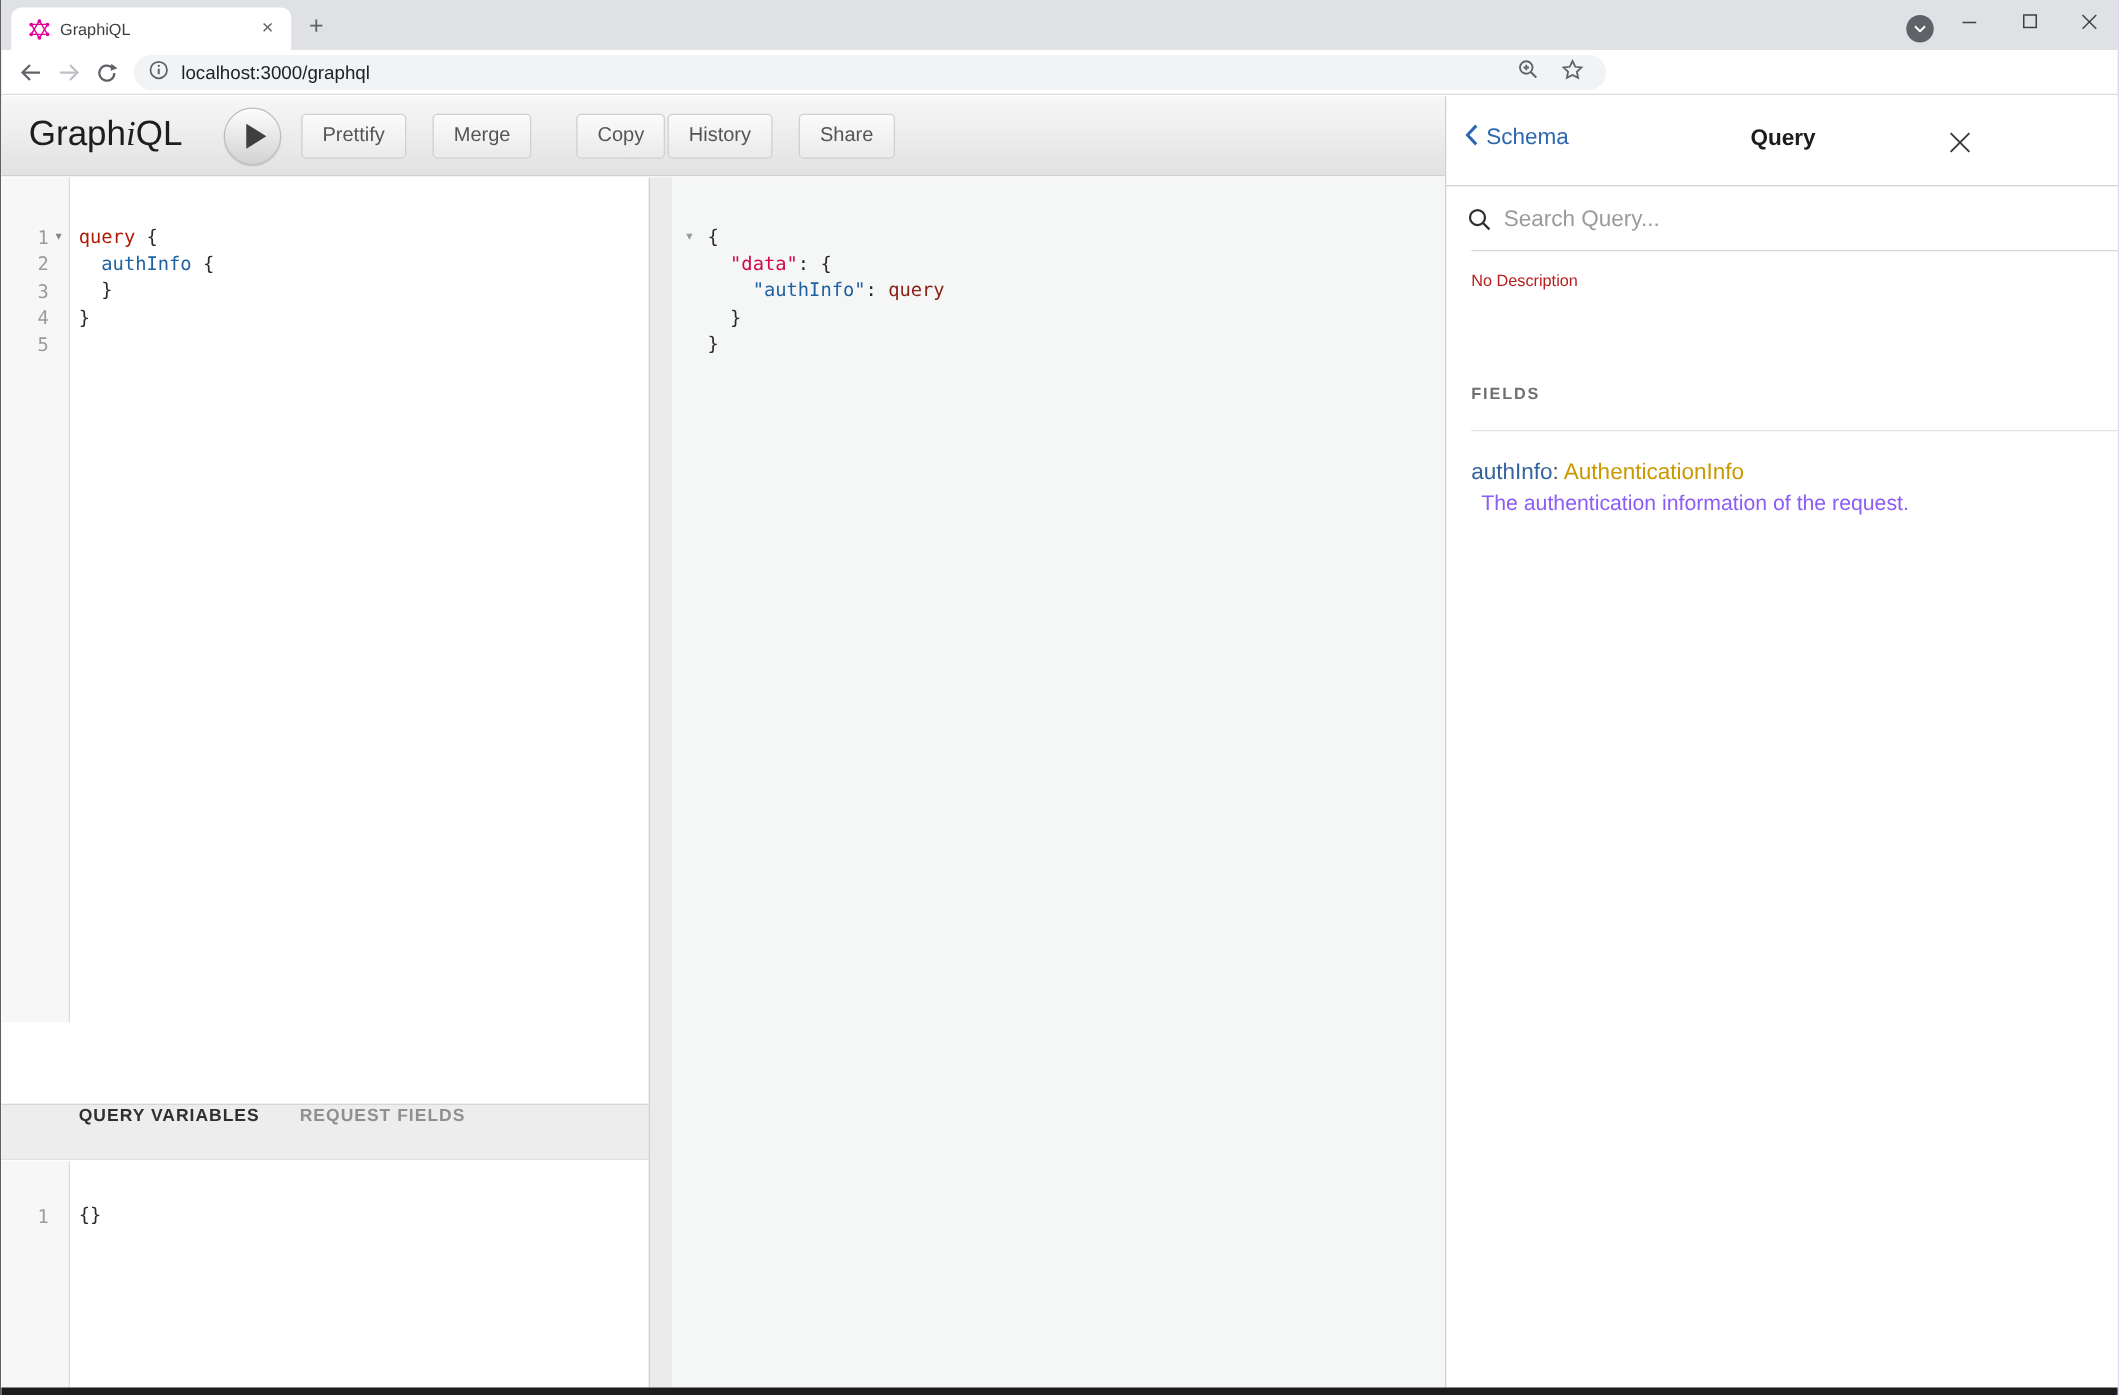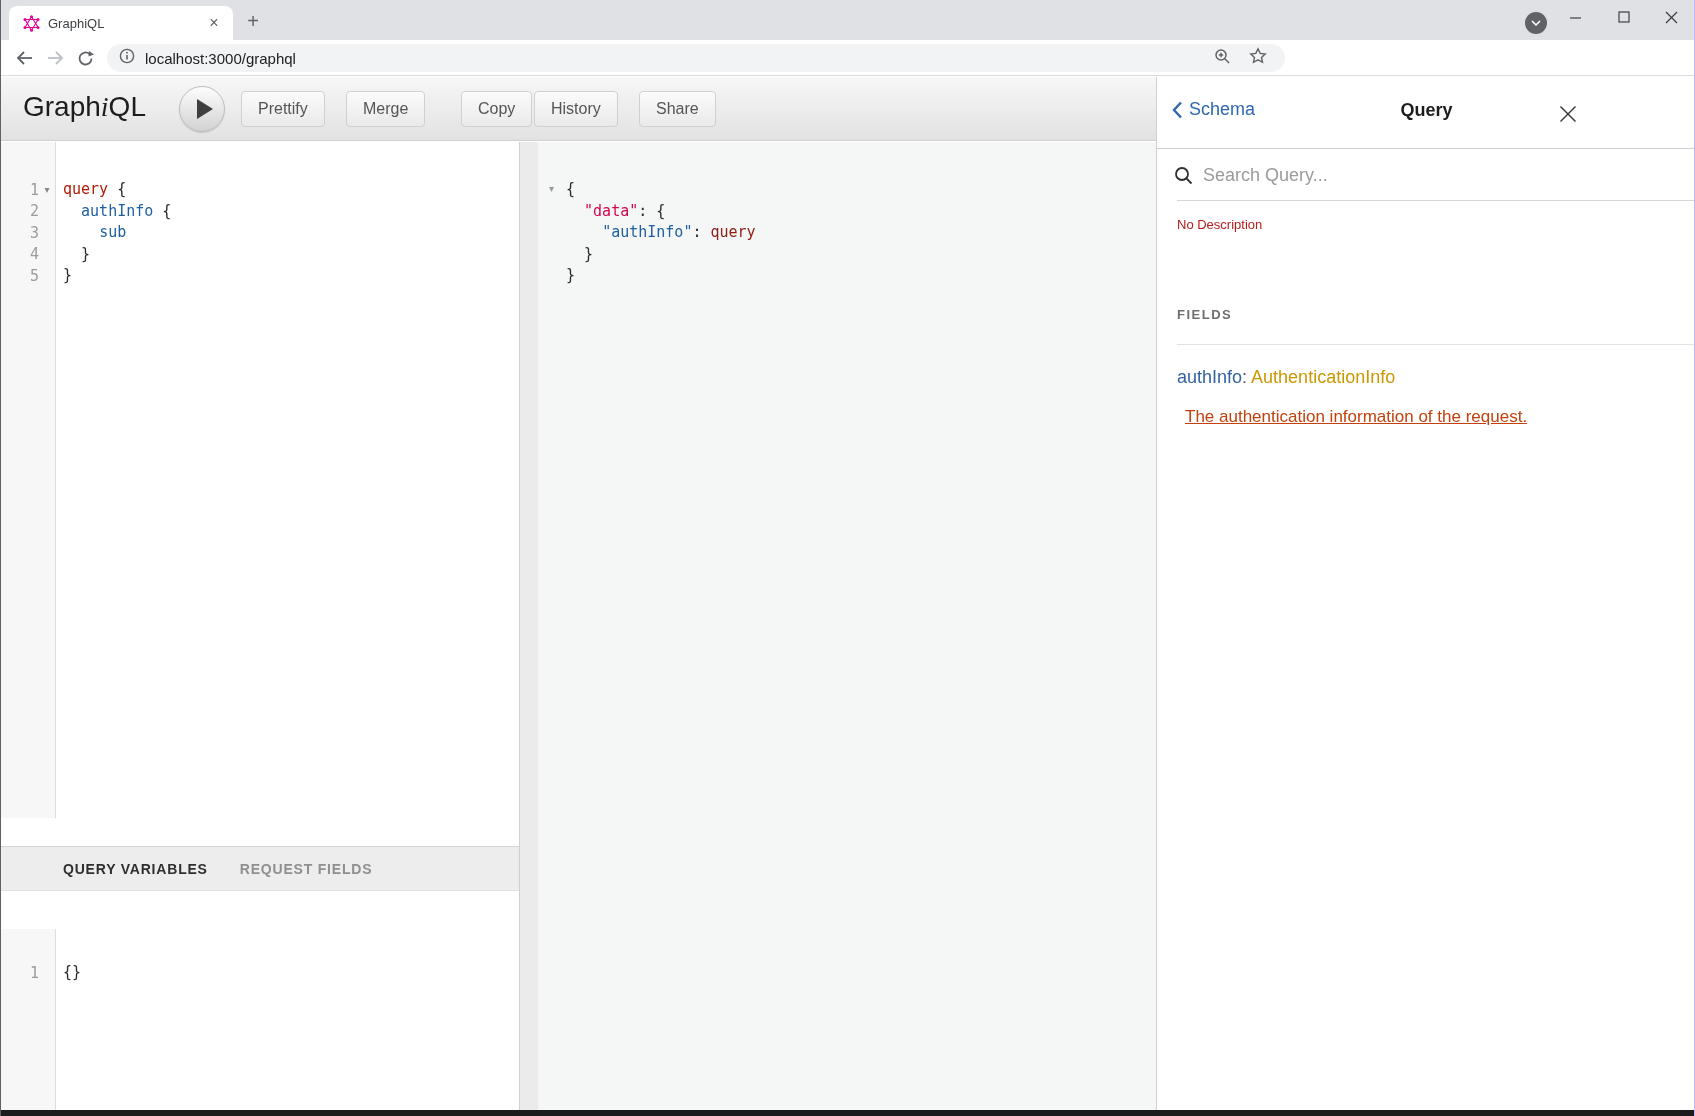"Schema" .doc-back { align-items: center -> none }
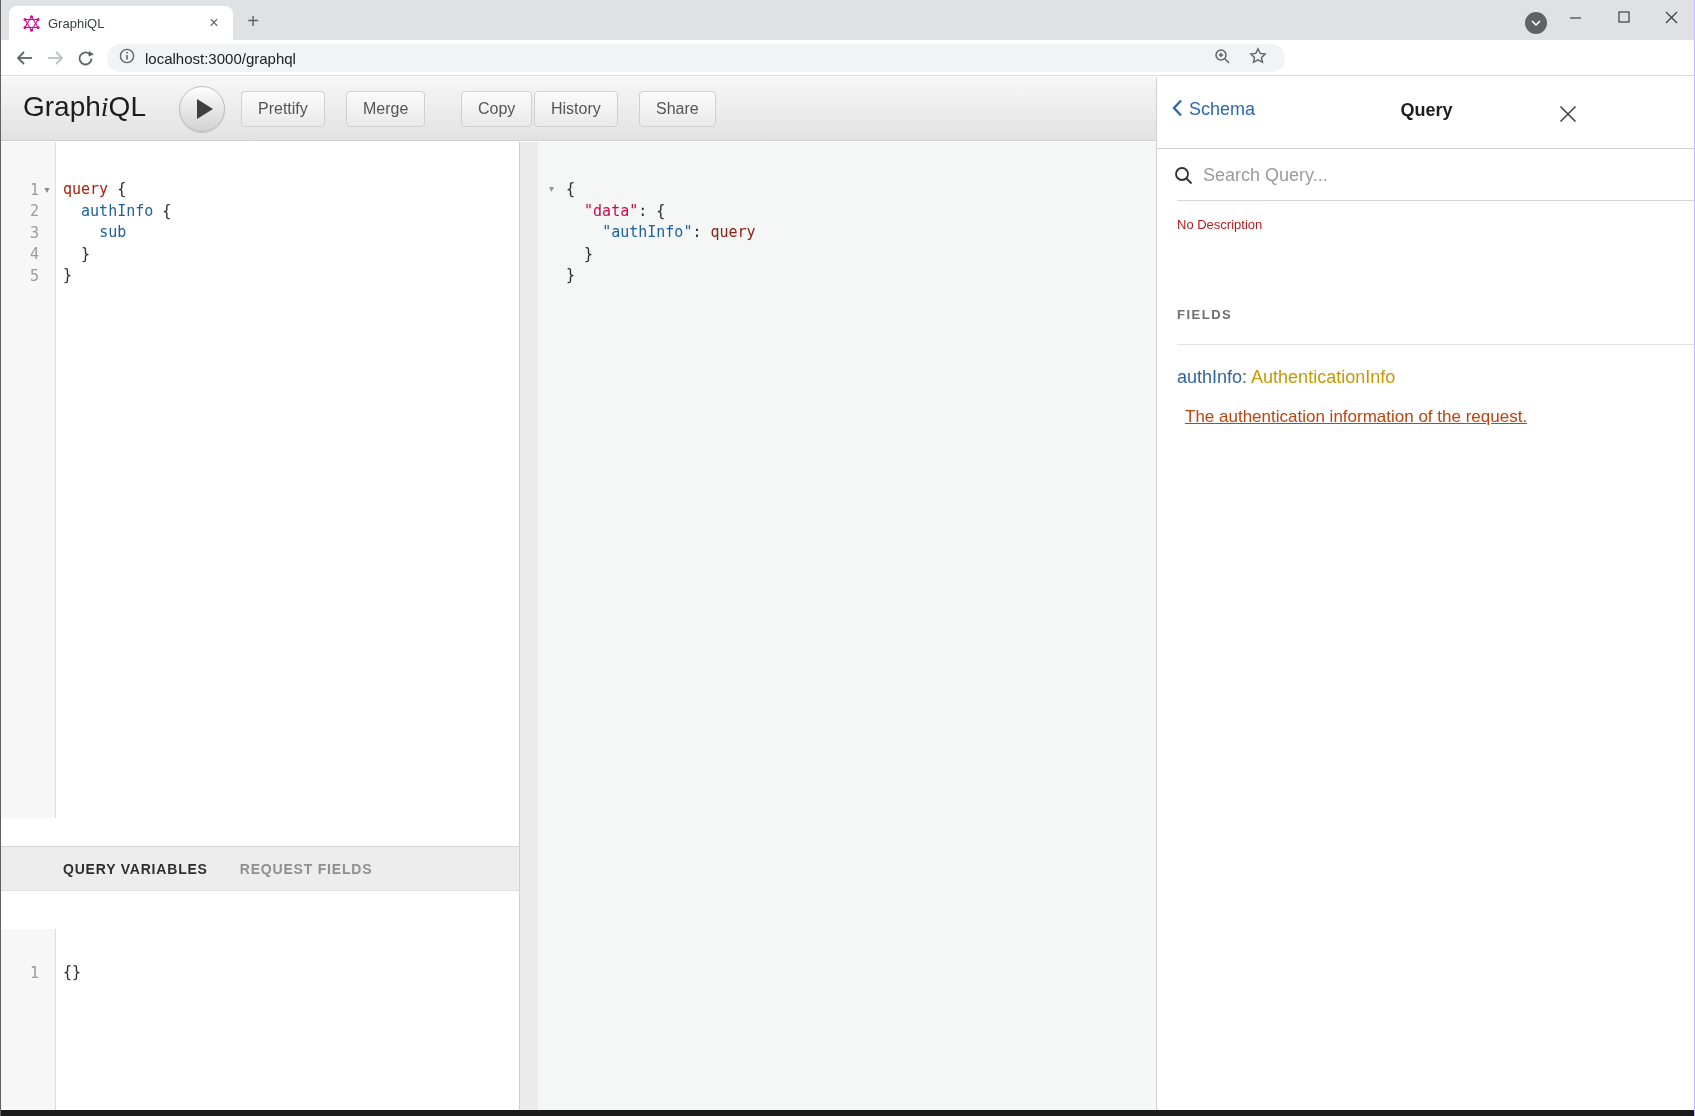"sub" div.code-line { html: <div><span> </span><span>sub</span></div> -> none }
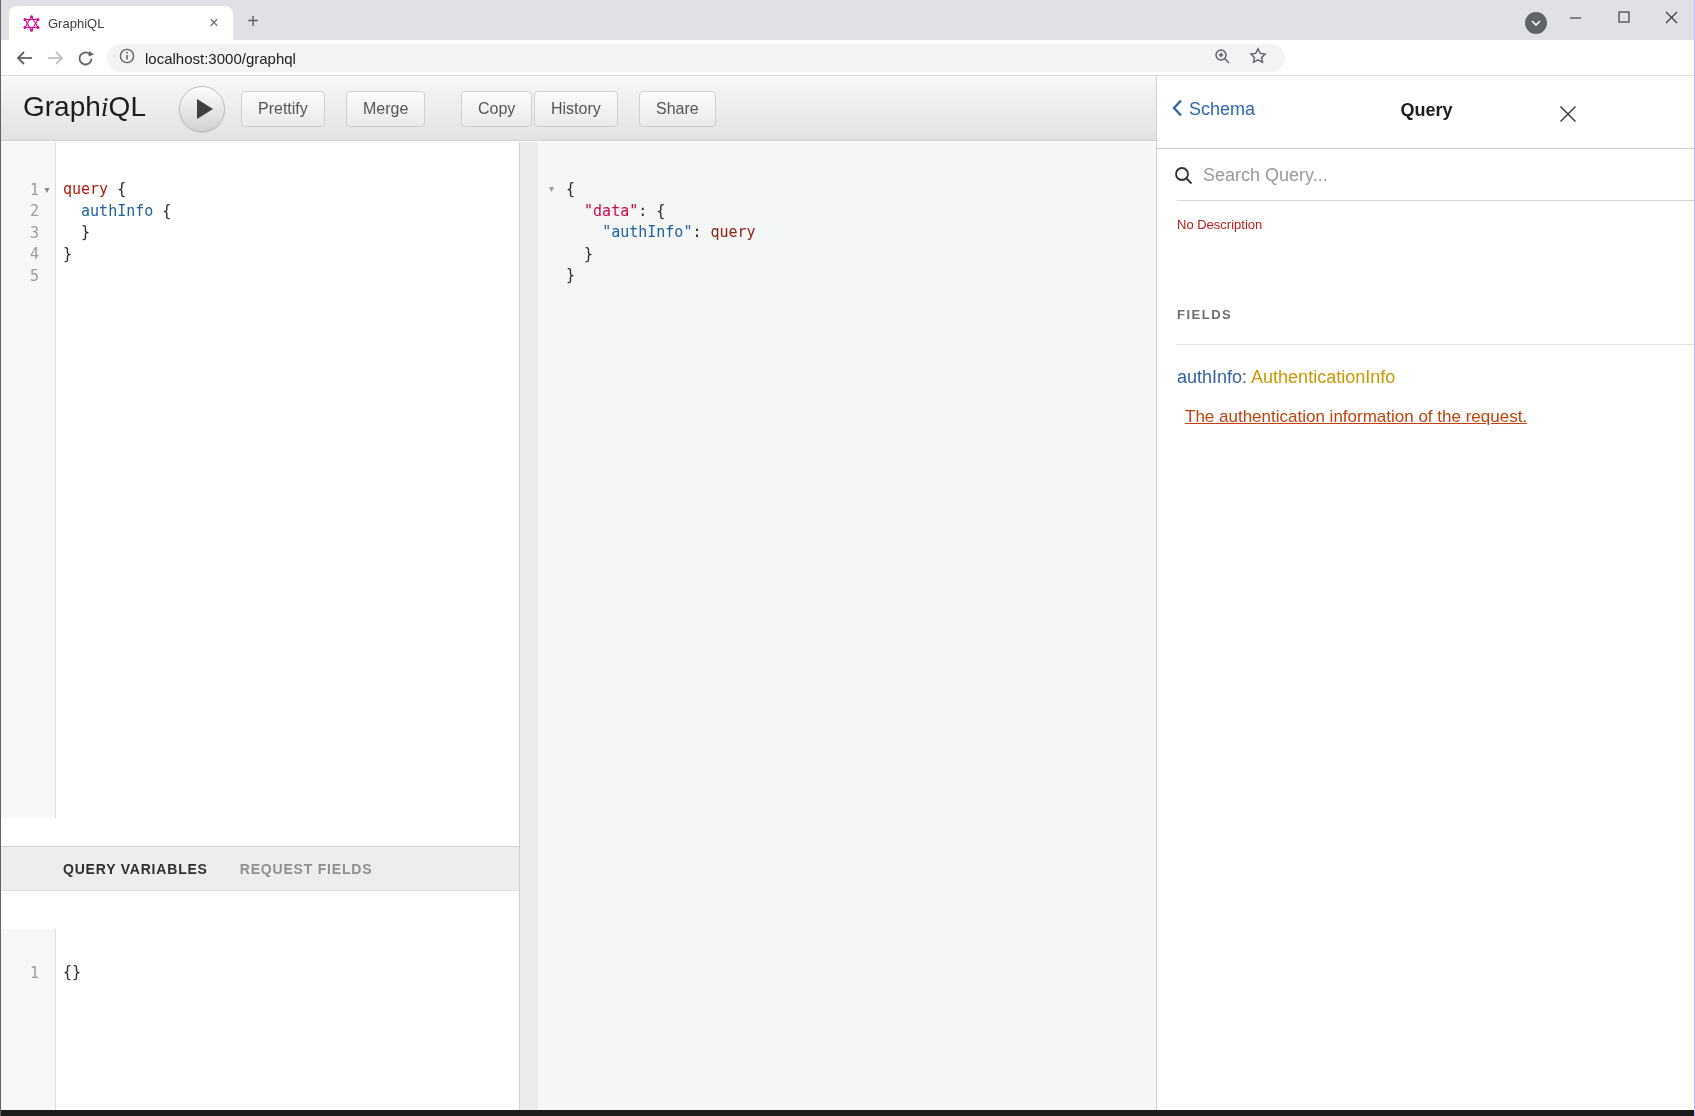"The authentication information of the" .field-desc { color: #c2410c -> #8b5cf6; text-decoration: underline -> none; top: 330px -> 316px }
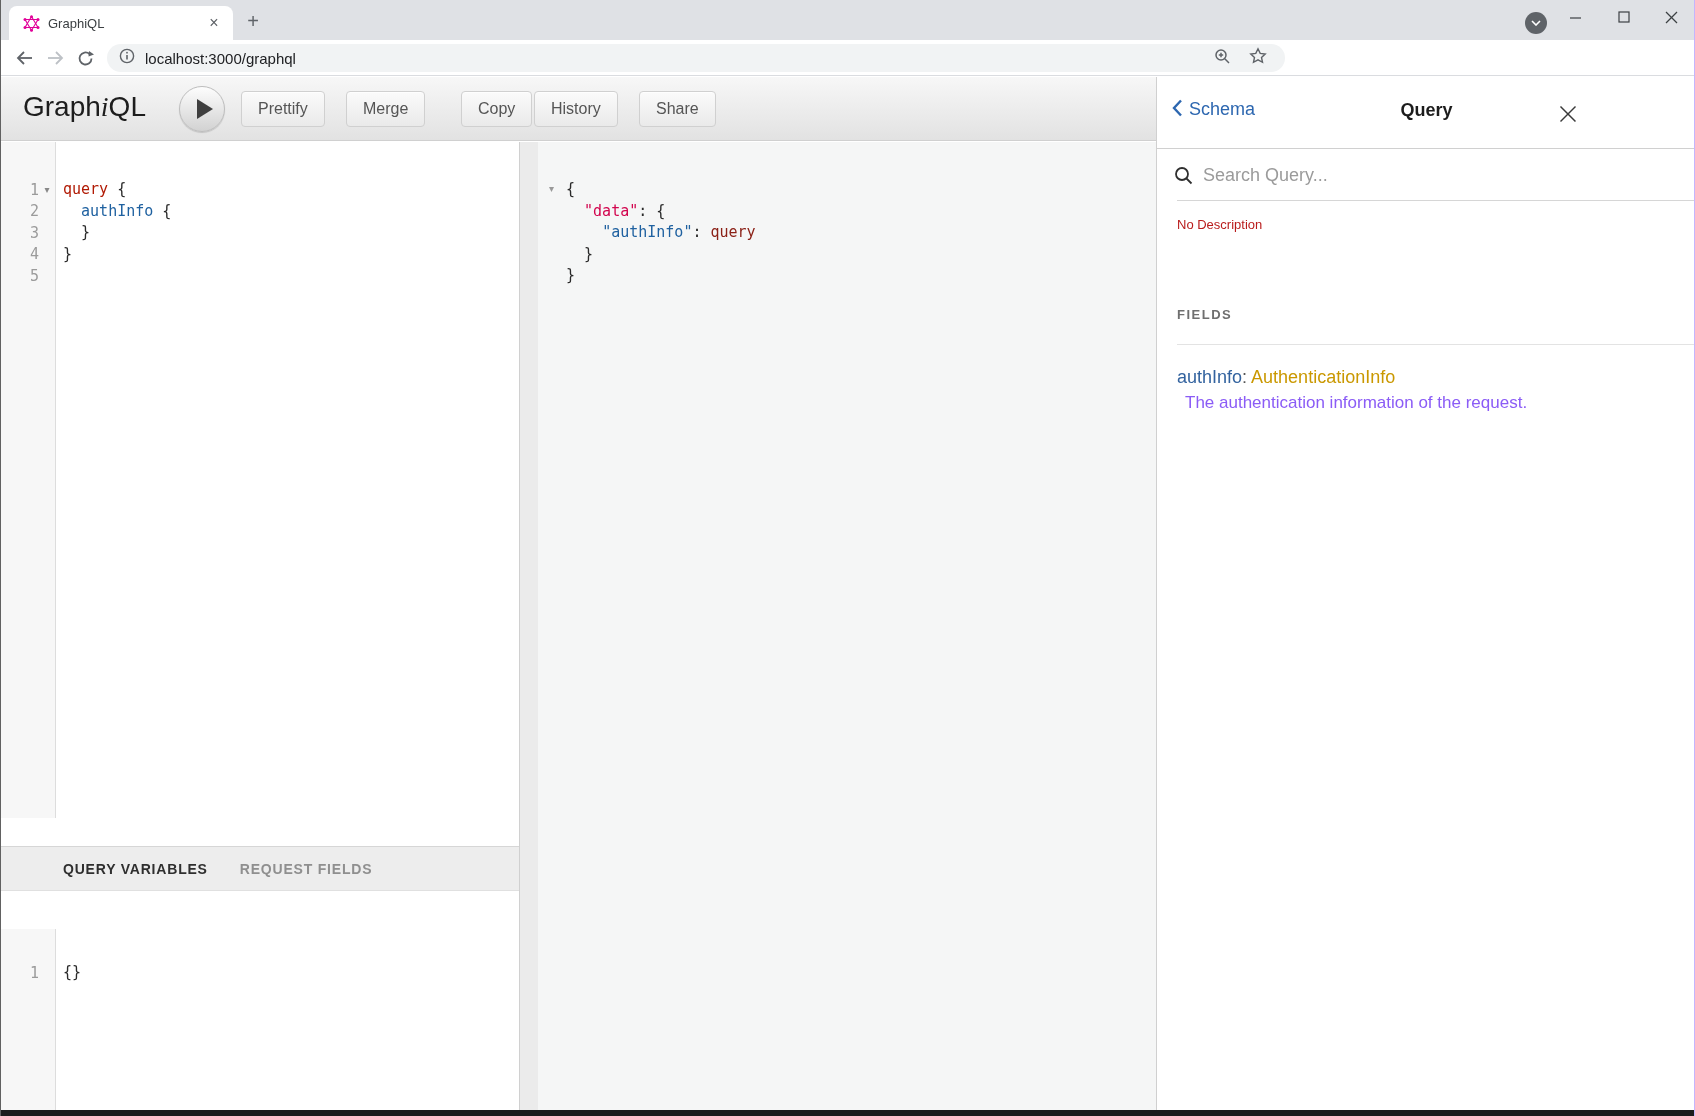"QUERY VARIABLES" .var-tabs { align-items: center -> flex-start; top: 704px -> 741px }
